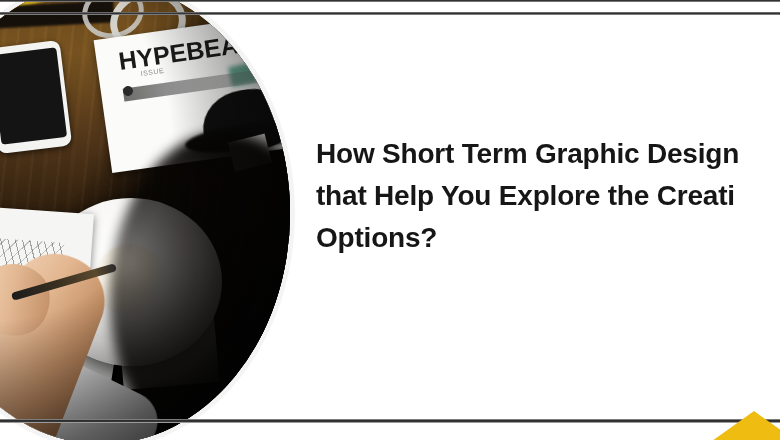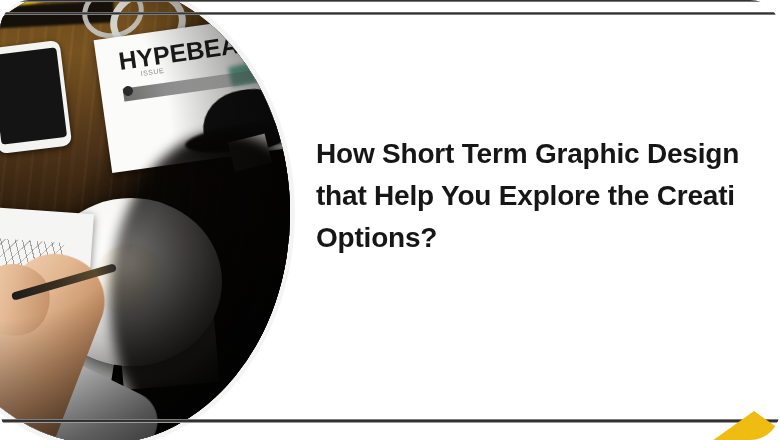"How Short Term Graphic Design" #page { border-radius: 30px -> none }
